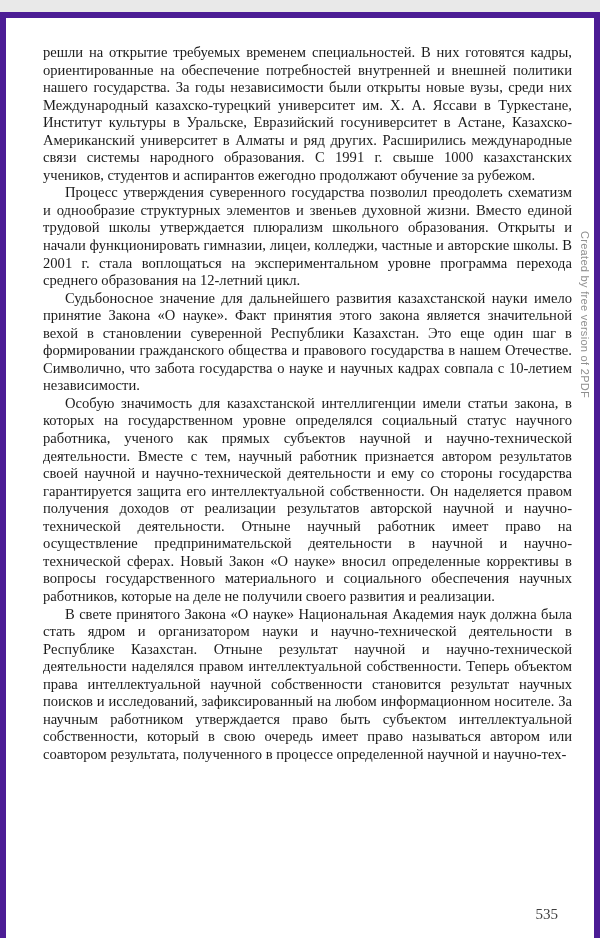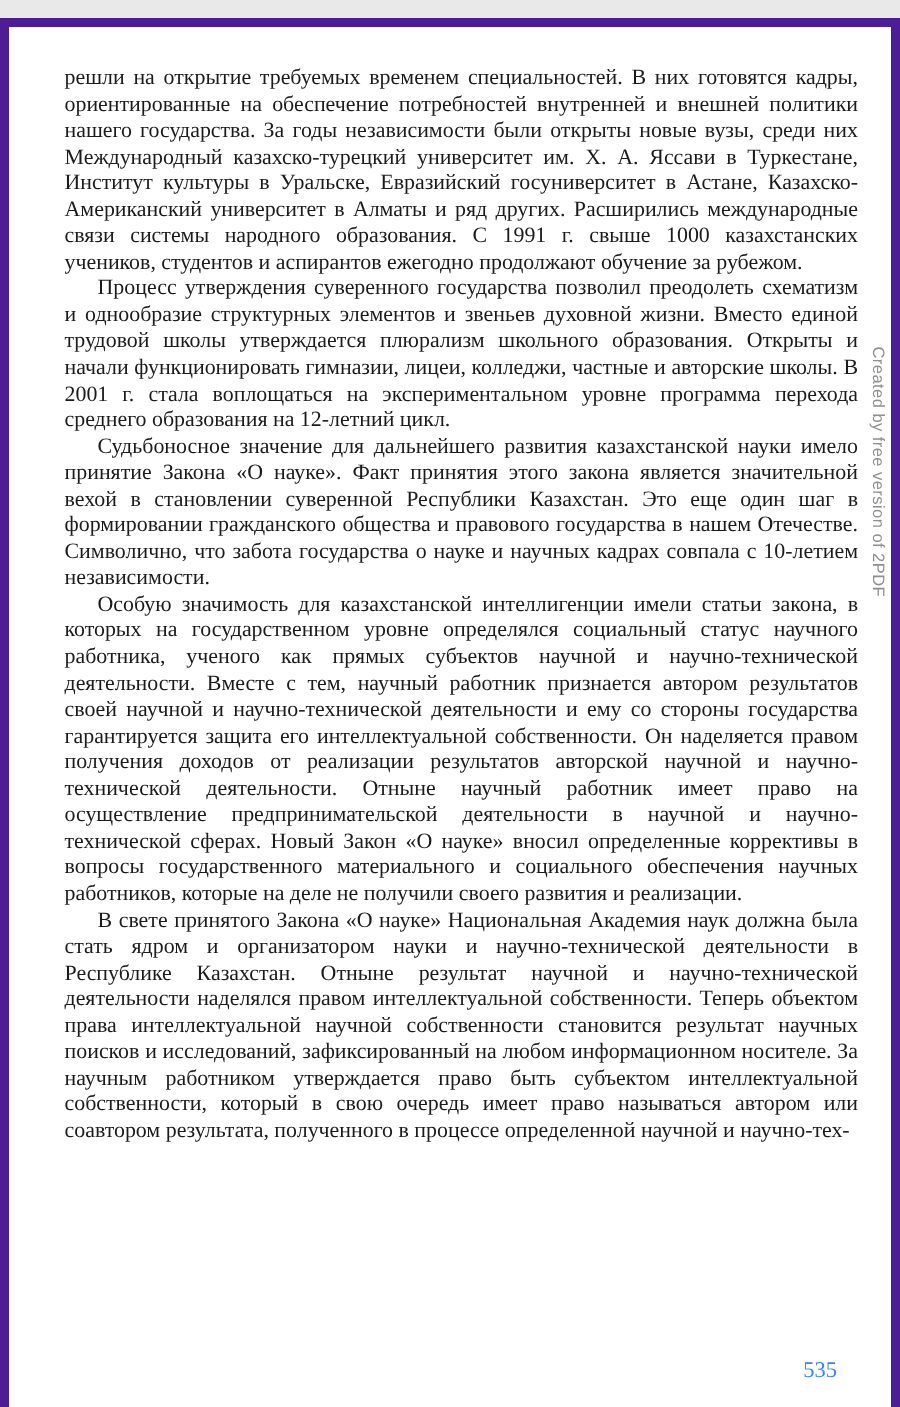"535" .page-number { color: #3b82f6 -> #404040 }
